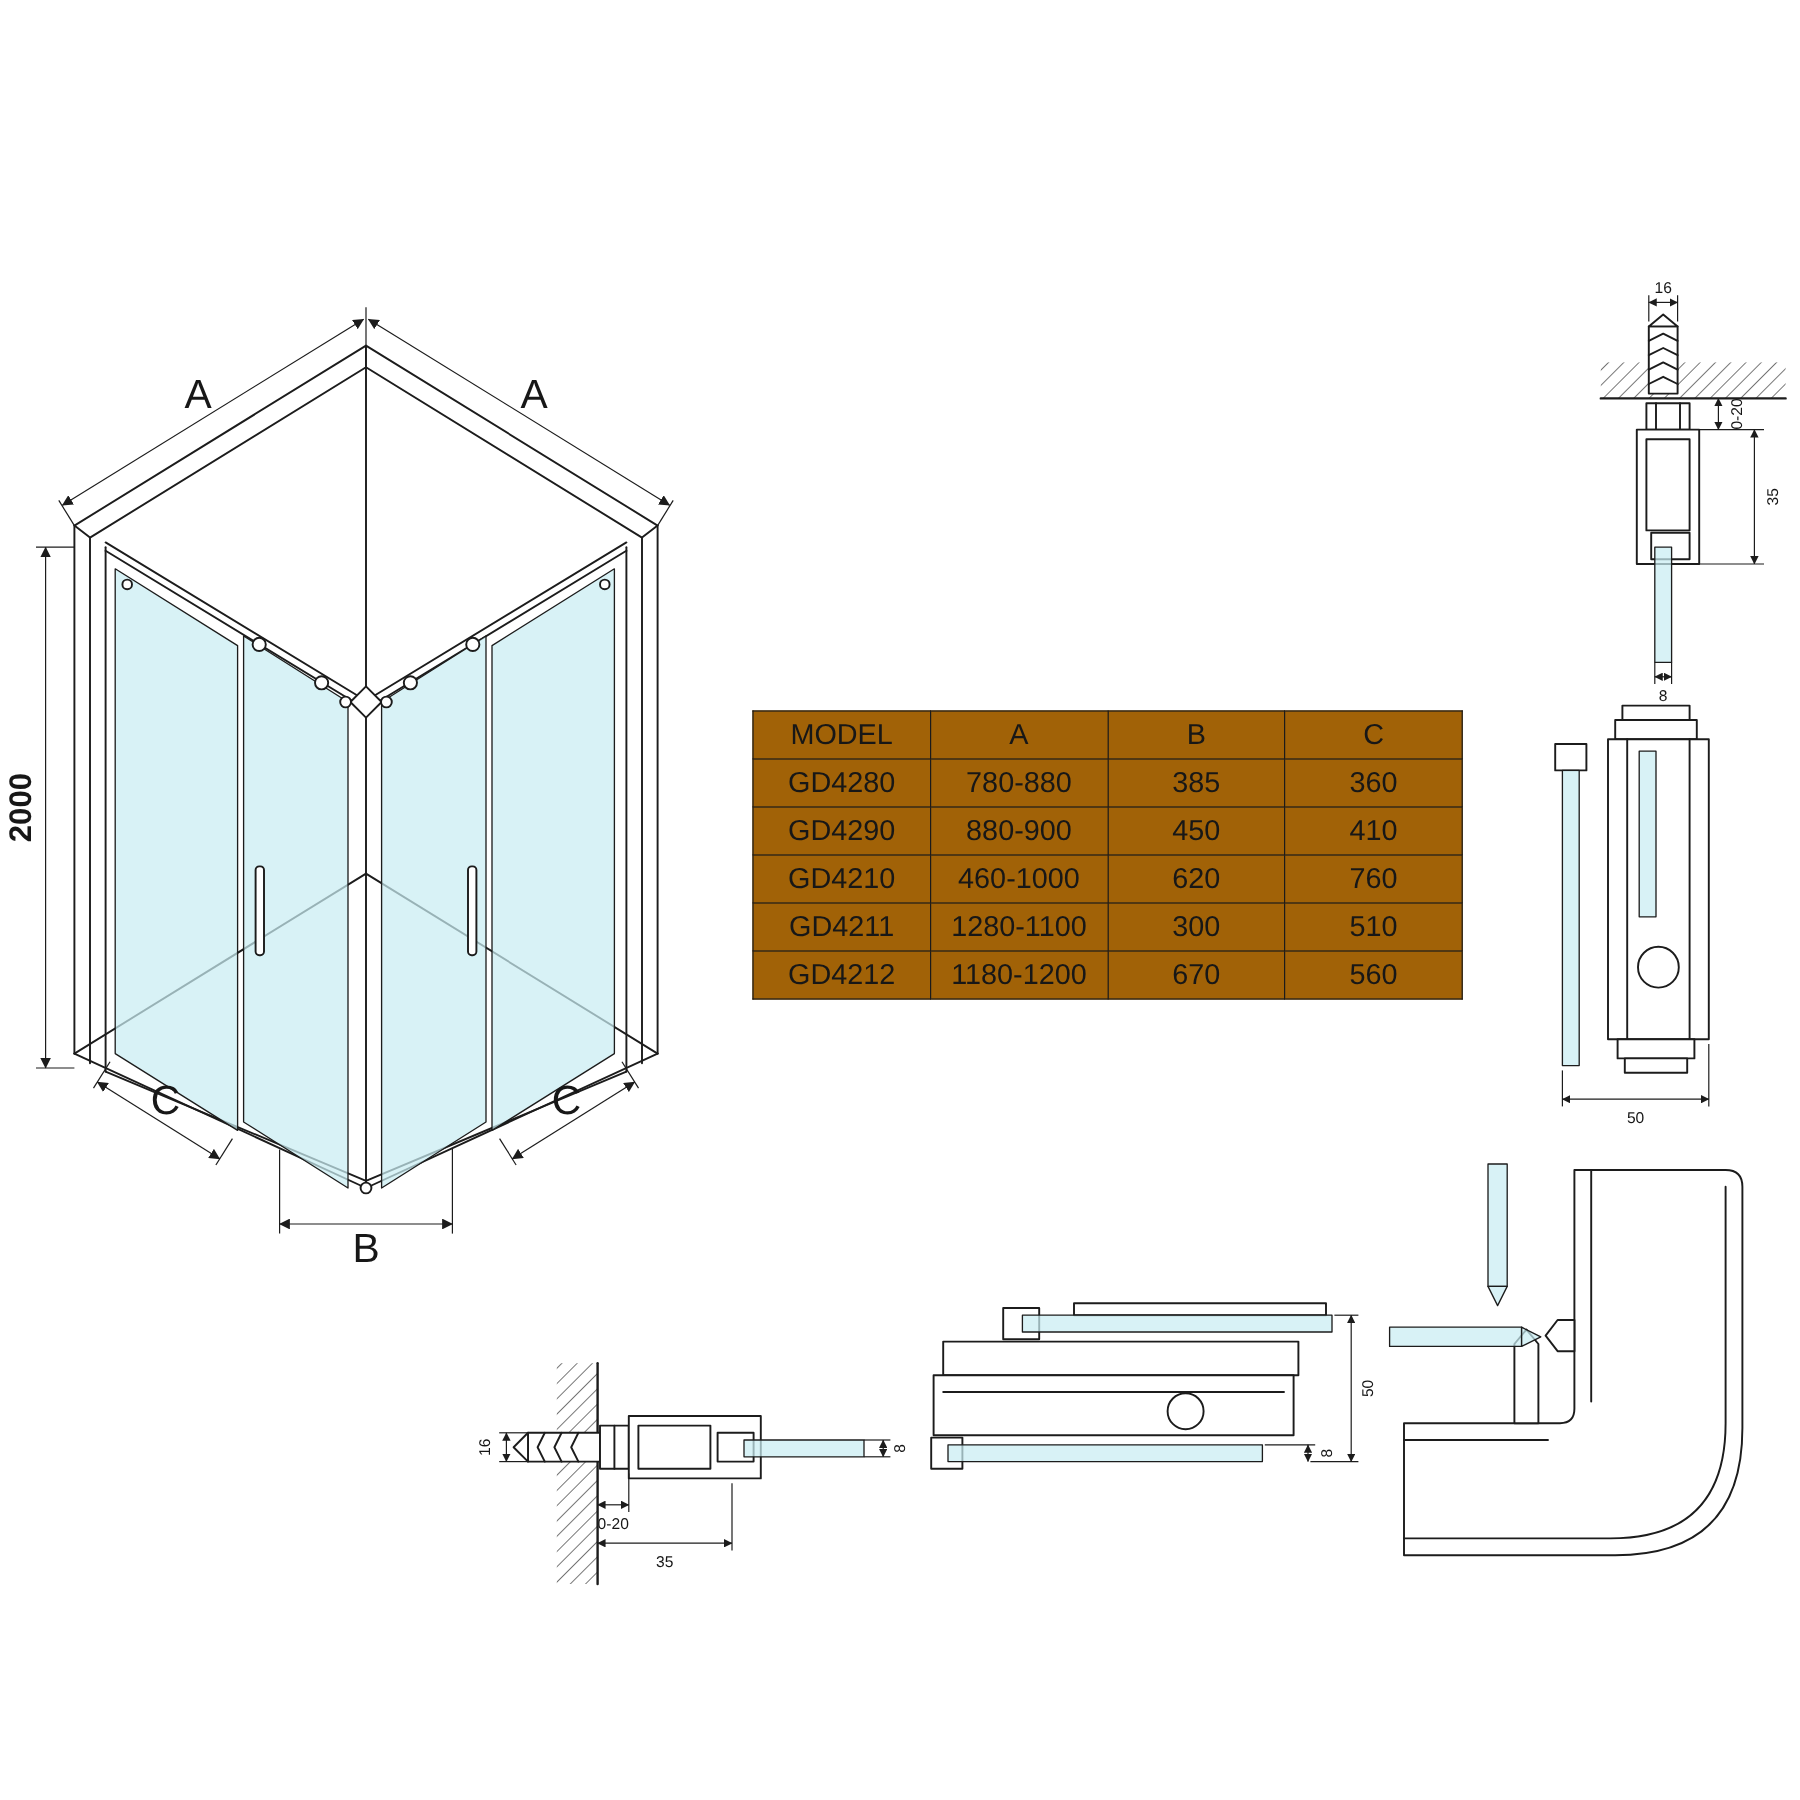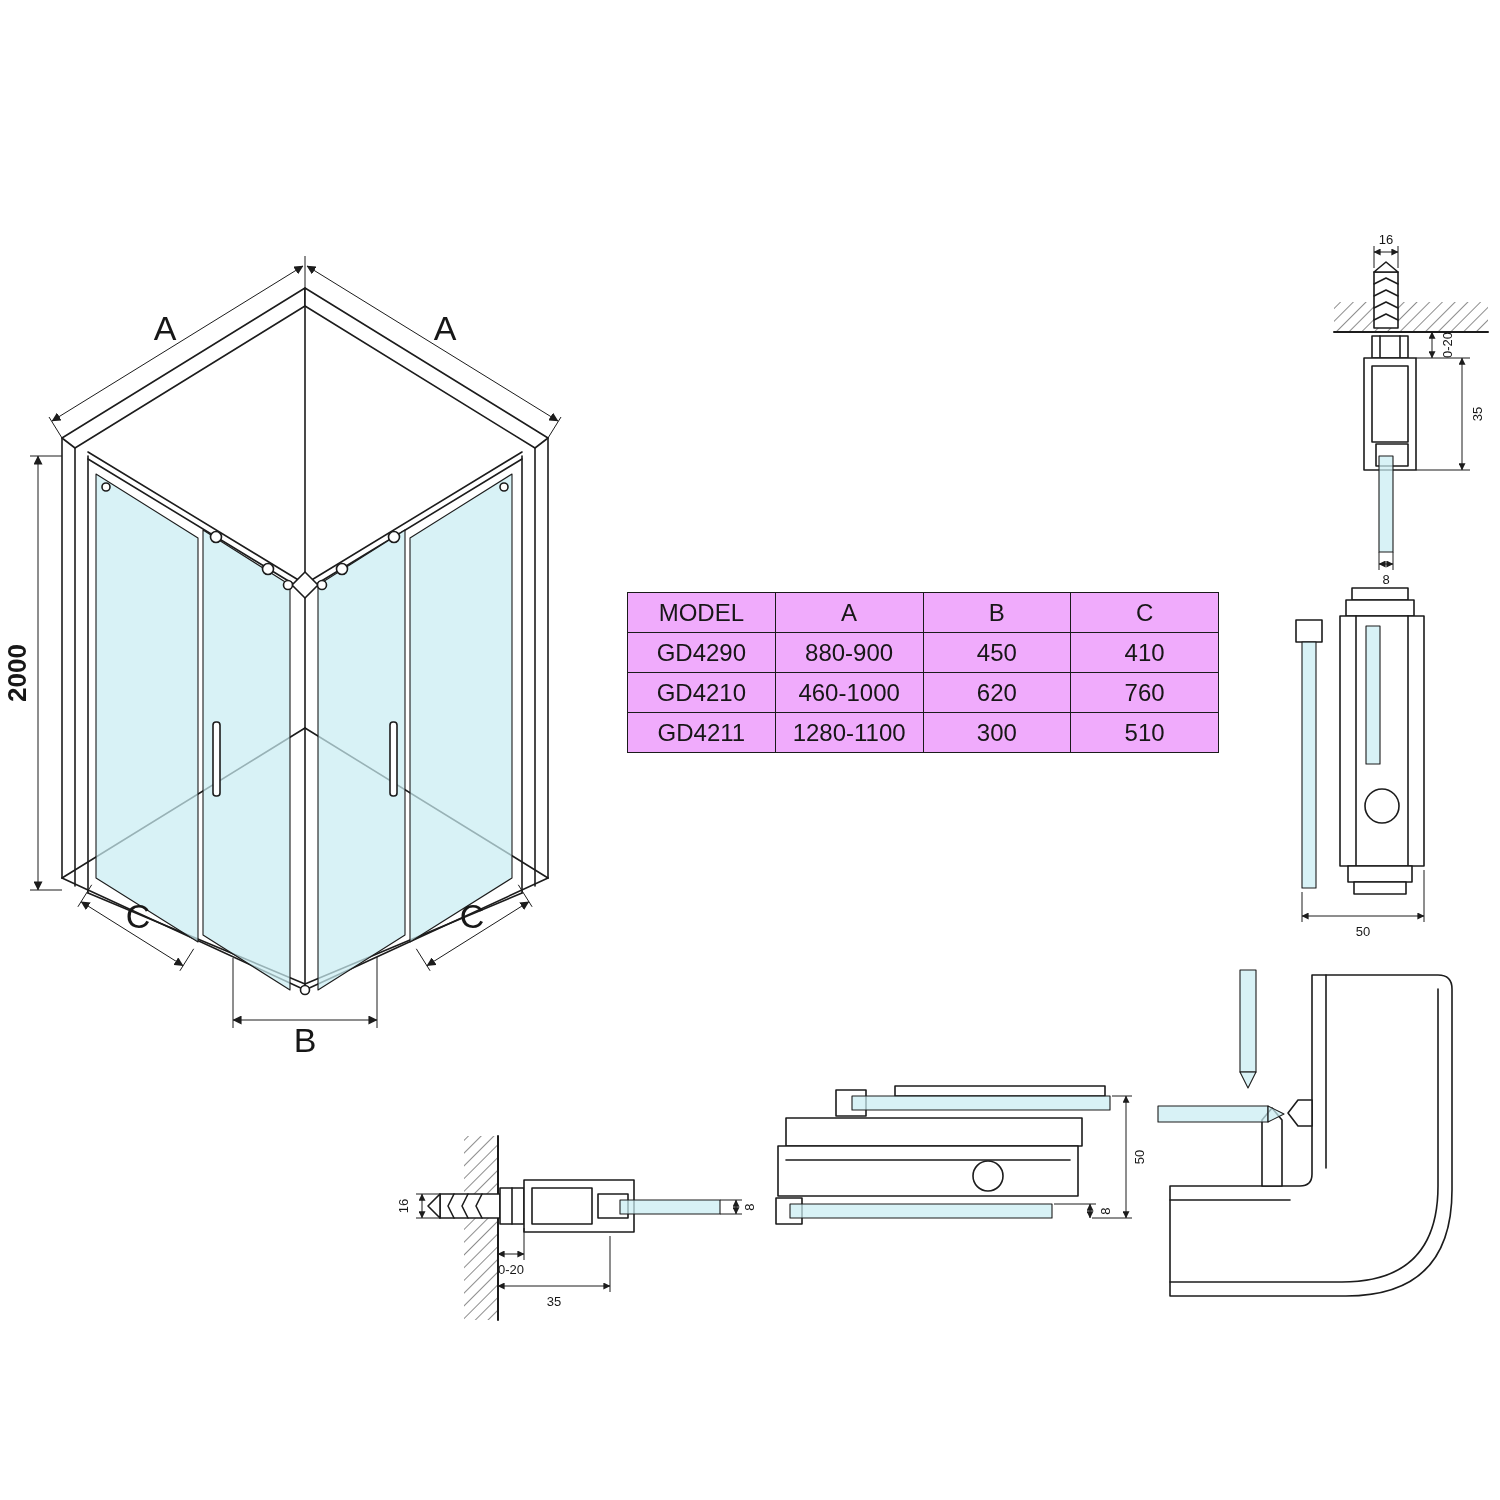"MODEL" table.spec { background: #f0abfc -> #a16207 }
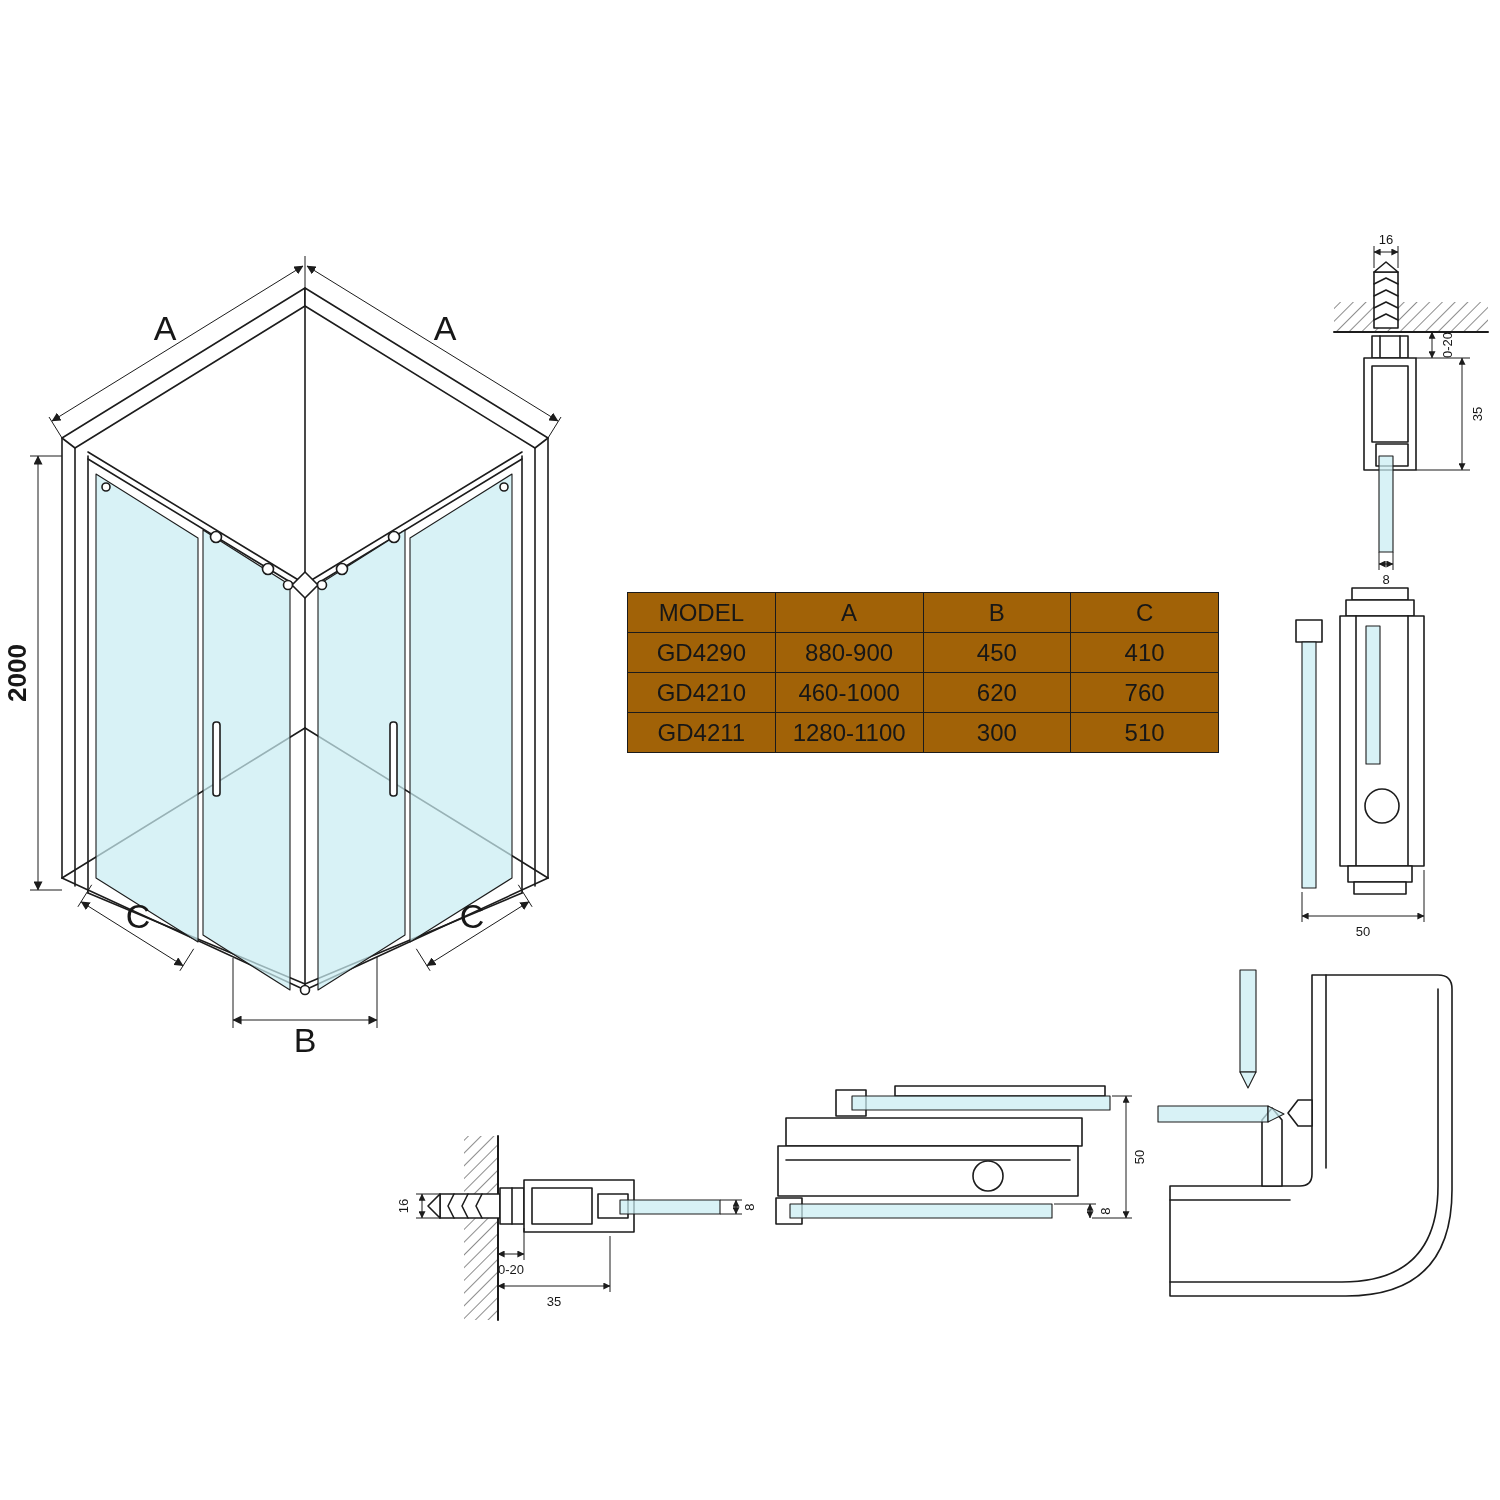"GD4280" tr { html: none -> <tr> <td>GD4280</td> <td>780-880</td> <td>385</td> <td>360</td> </tr> }
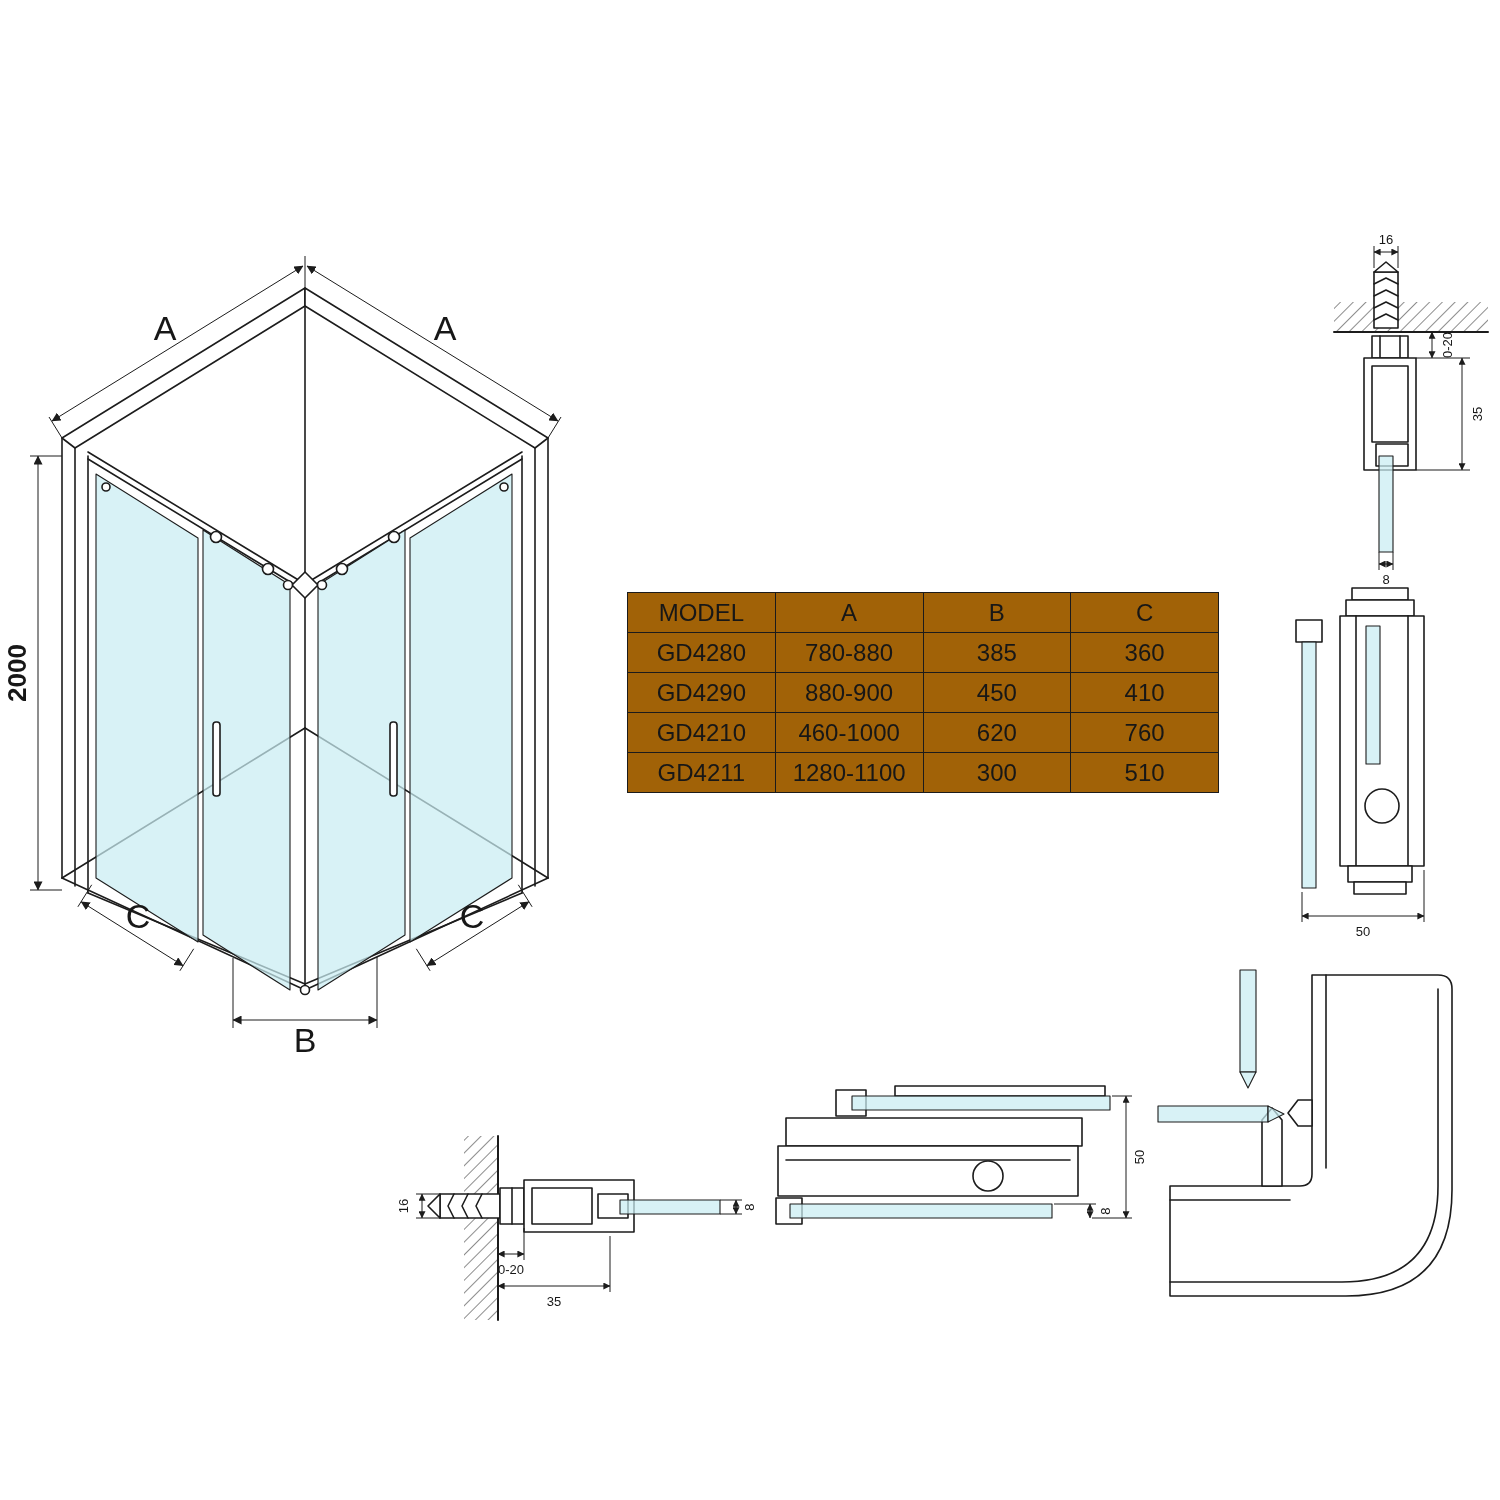"GD4212" tr { html: none -> <tr> <td>GD4212</td> <td>1180-1200</td> <td>670</td> <td>560</td> </tr> }
